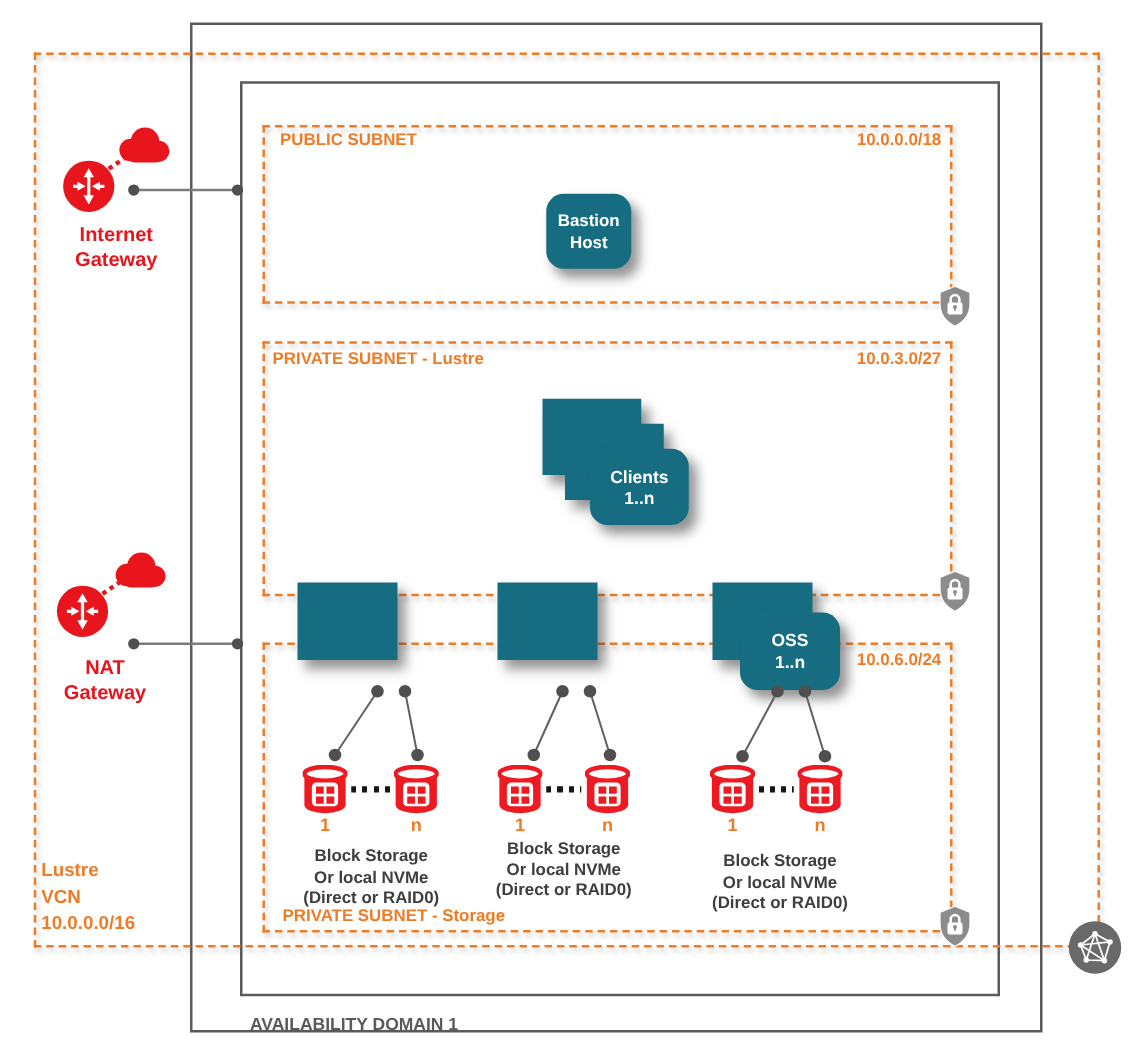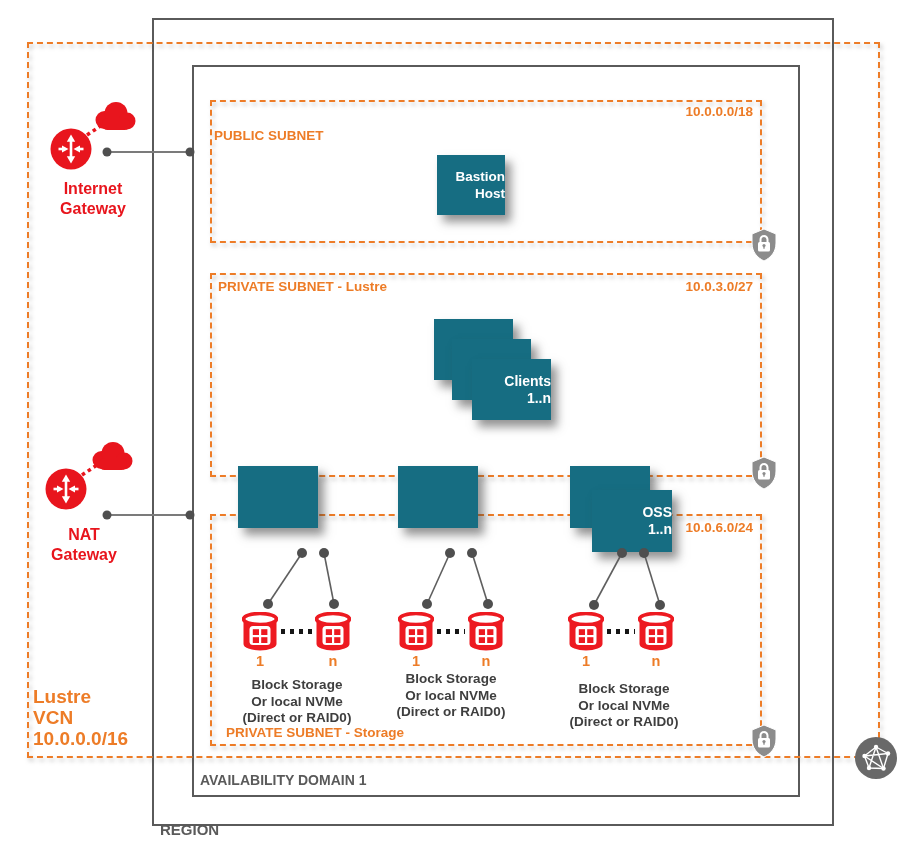"PUBLIC SUBNET" div.subnet-name { left: 214px -> 224px; margin-top: 24px -> none }
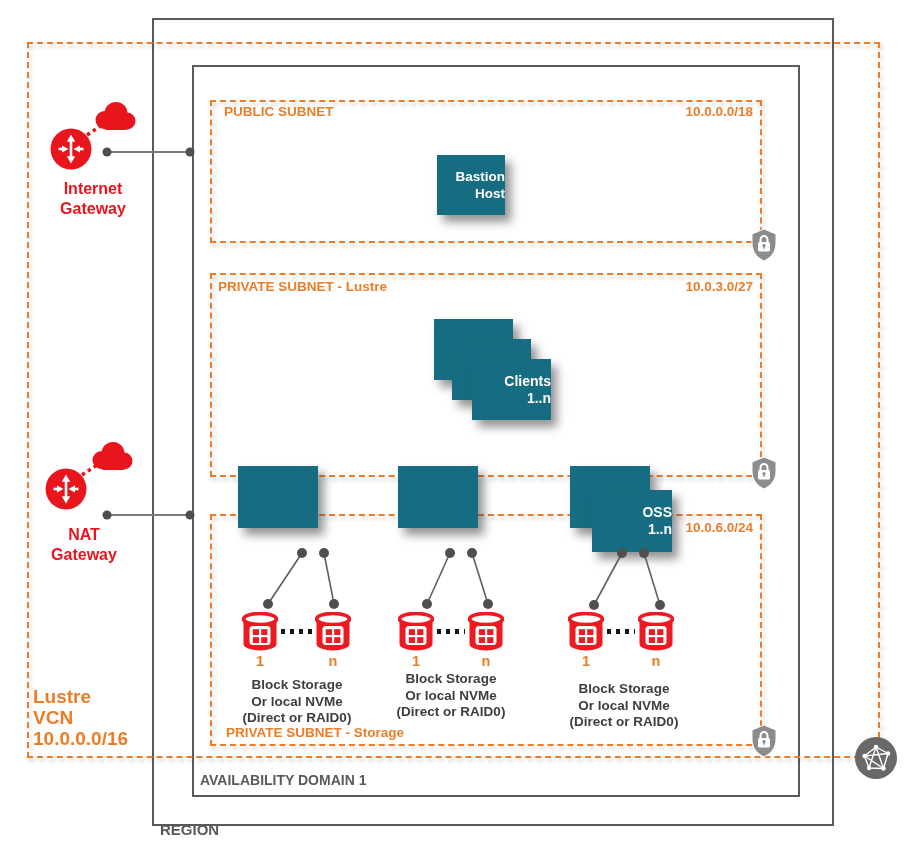"Bastion" .sq-front { align-items: flex-end -> center; border-radius: none -> 14px }
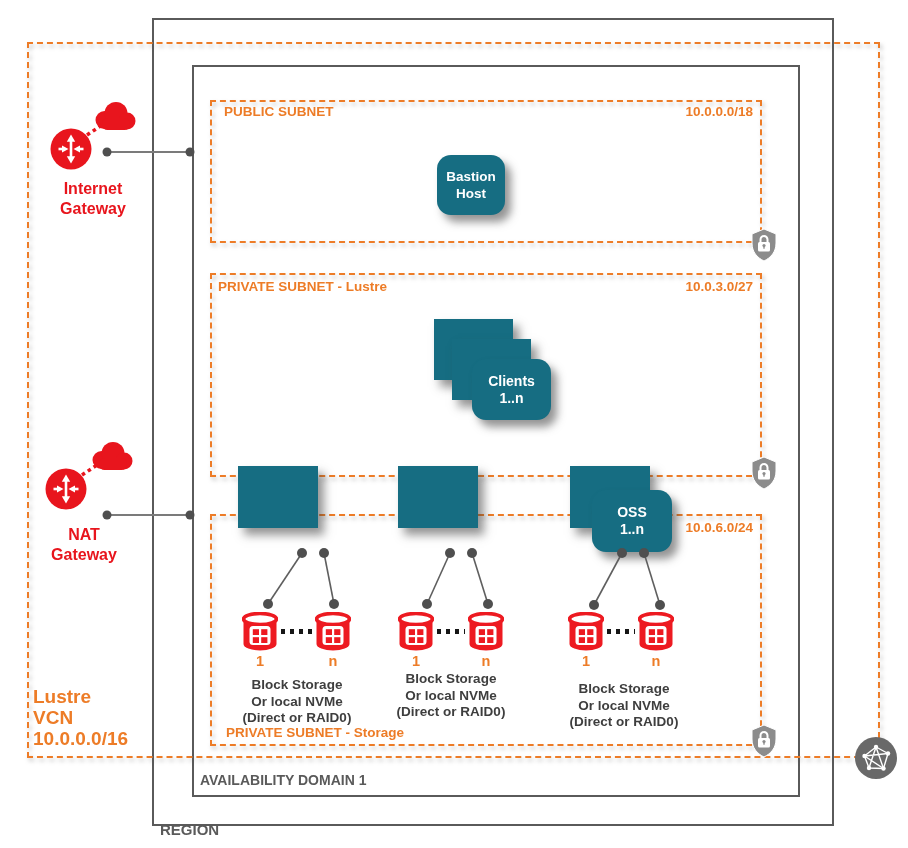"Lustre" .vcn-label { font-size: 19px -> 15px }
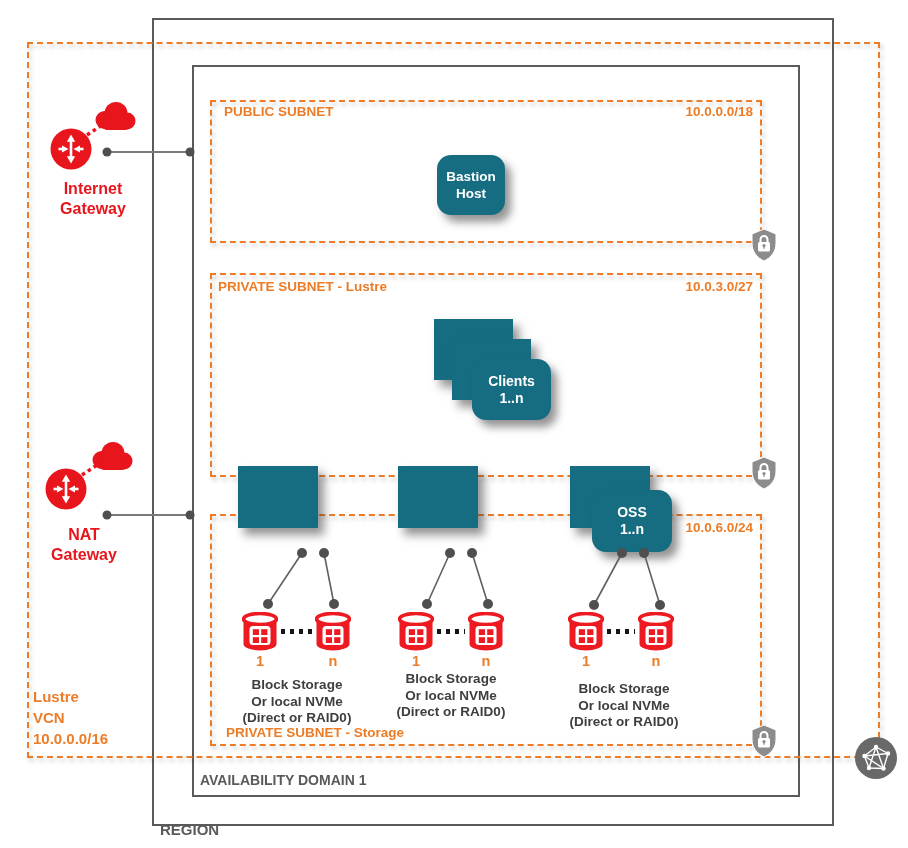"AVAILABILITY DOMAIN 1" .frame-label { margin-top: none -> 39px }
